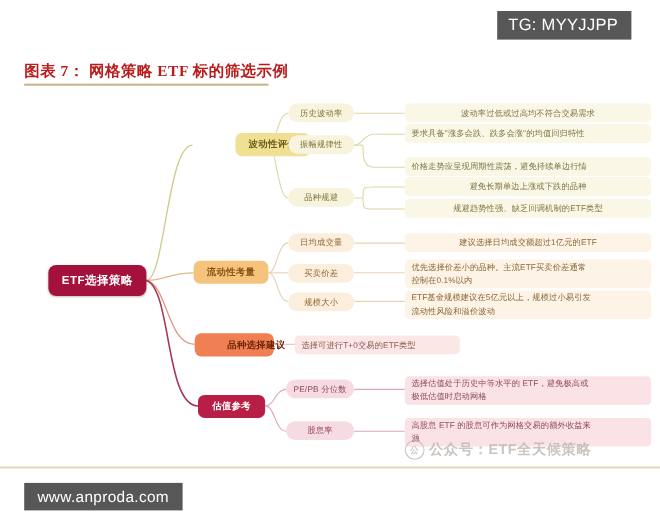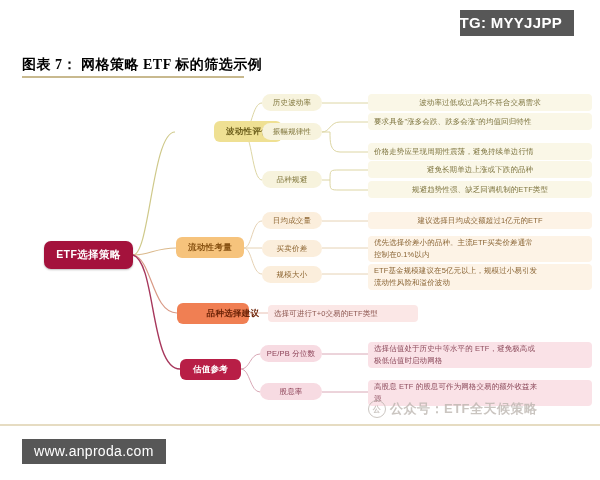"TG: MYYJJPP" #tg-tag { font-weight: bold -> none; padding: 4px 12px 5px 0 -> 4px 12px 5px 10px }
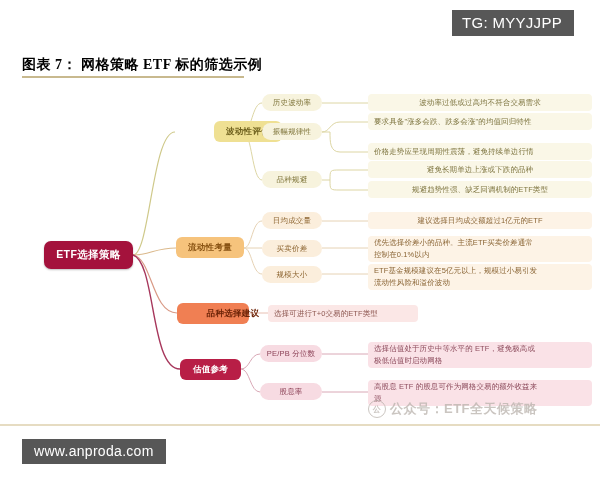"图表 7： 网格策略 ETF 标的筛选示例" #fig-title { color: #000000 -> #b91c1c }
